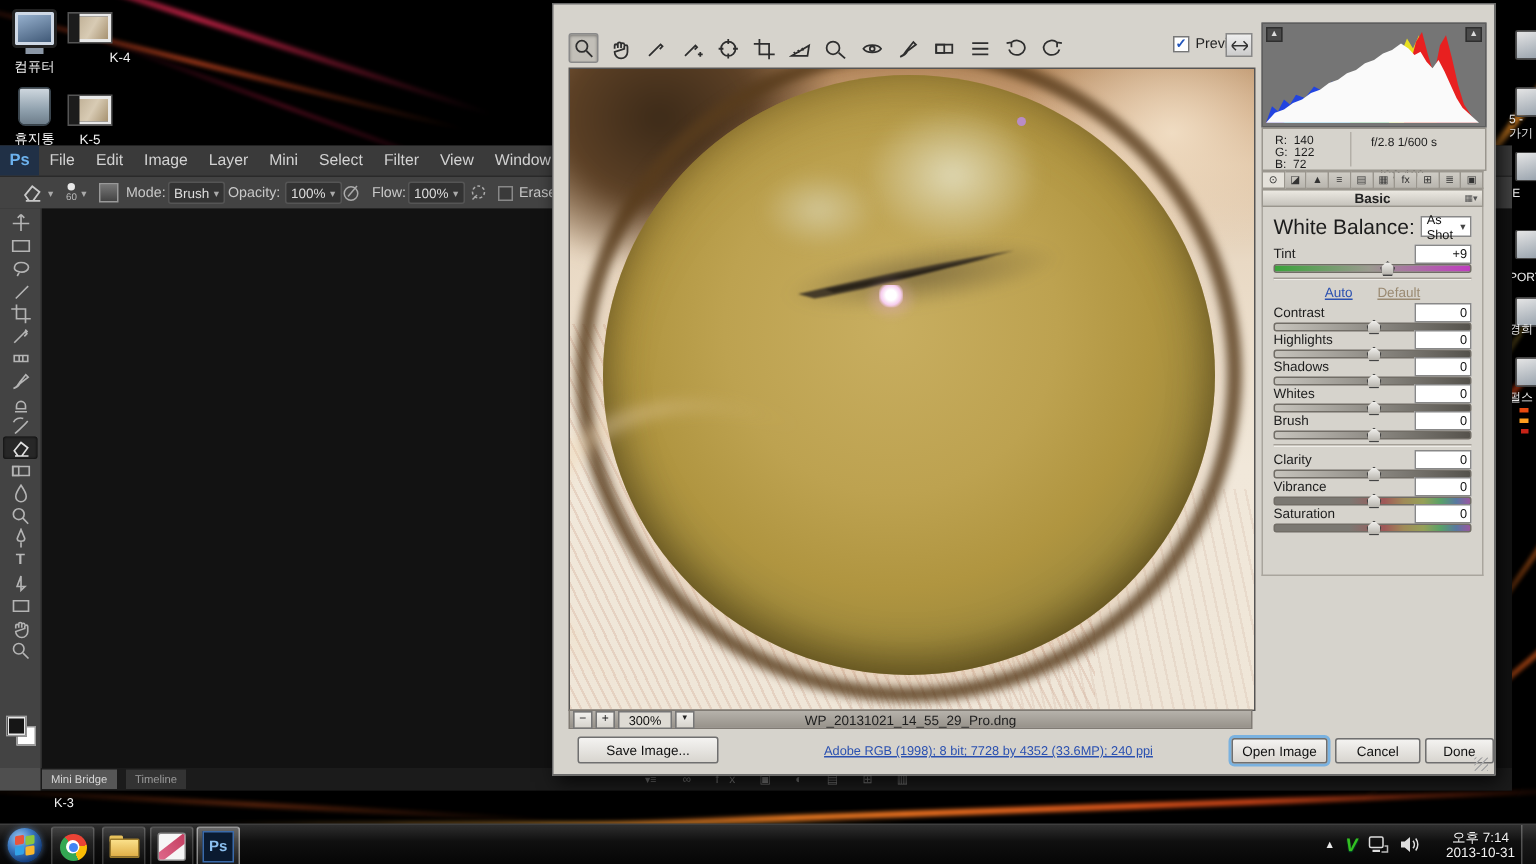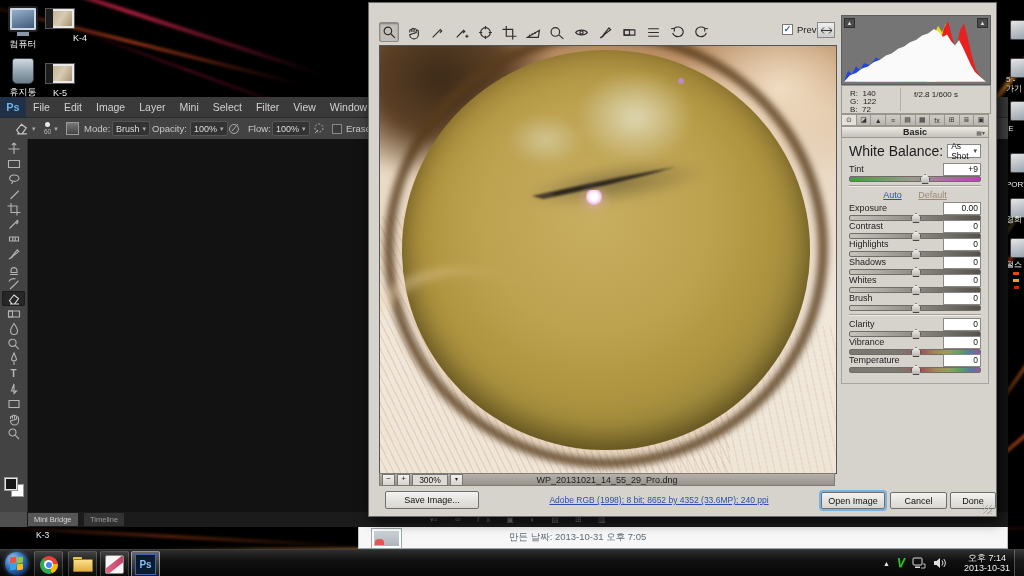"Exposure" div.sl-row { html: <div> <span>Exposure</span> <span>0.00</span> <div> <div></div> </div> </div> -> none }
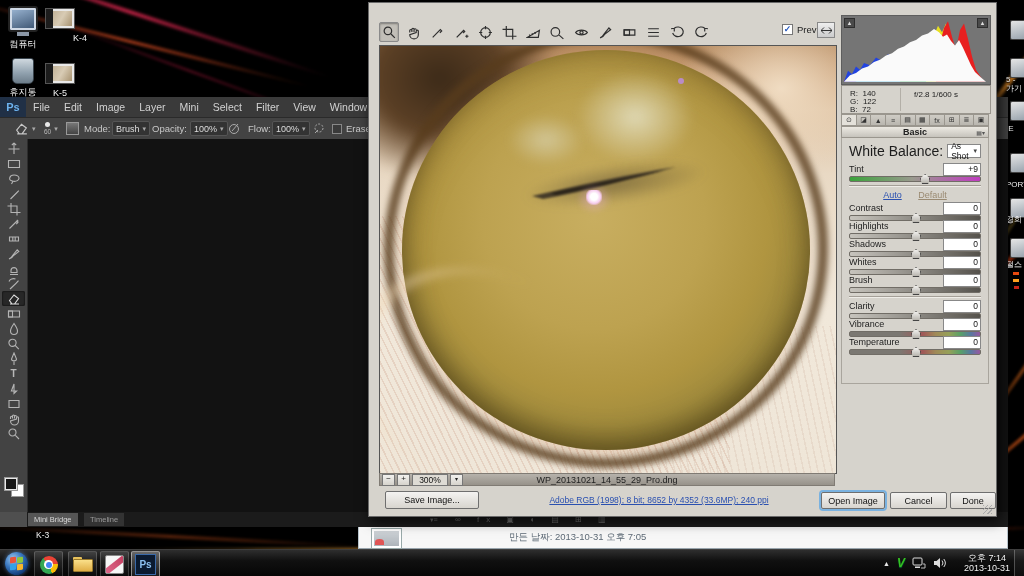"Temperature" span.sl-lab { text: Temperature -> Saturation }
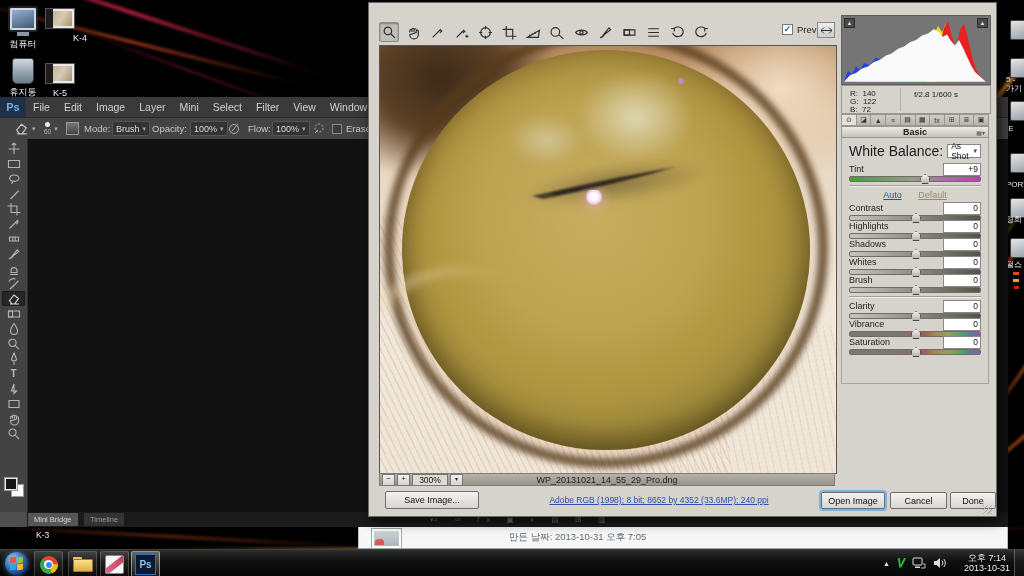"Adobe RGB (1998); 8 bit;" div.abs { text: 8652 -> 7728 }
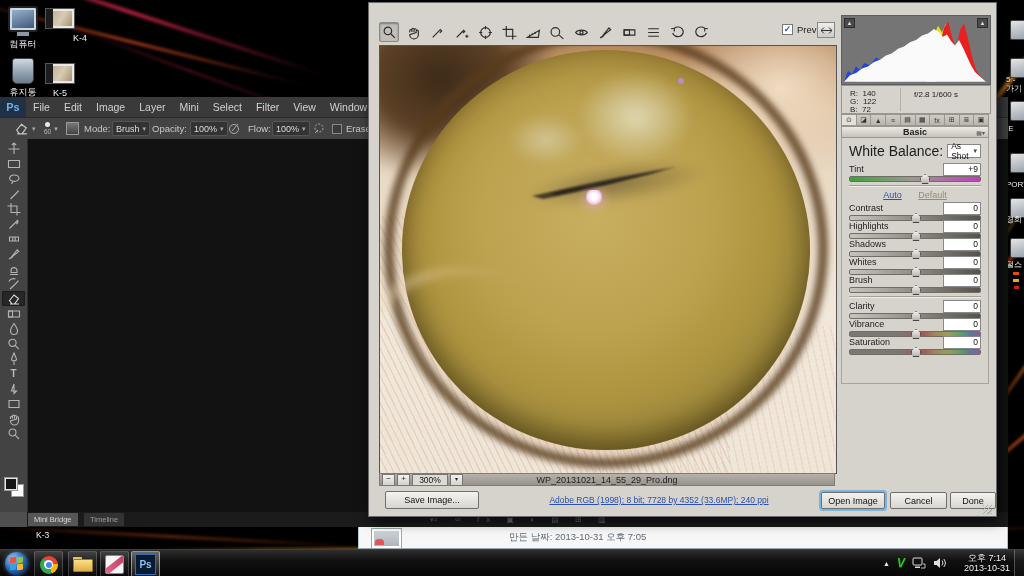"만든 날짜: 2013-10-31 오후 7:05" div.abs { html: <div> <div> <i></i> </div> <div>만든 날짜: 2013-10-31 오후 7:05</div> </div> -> none }
